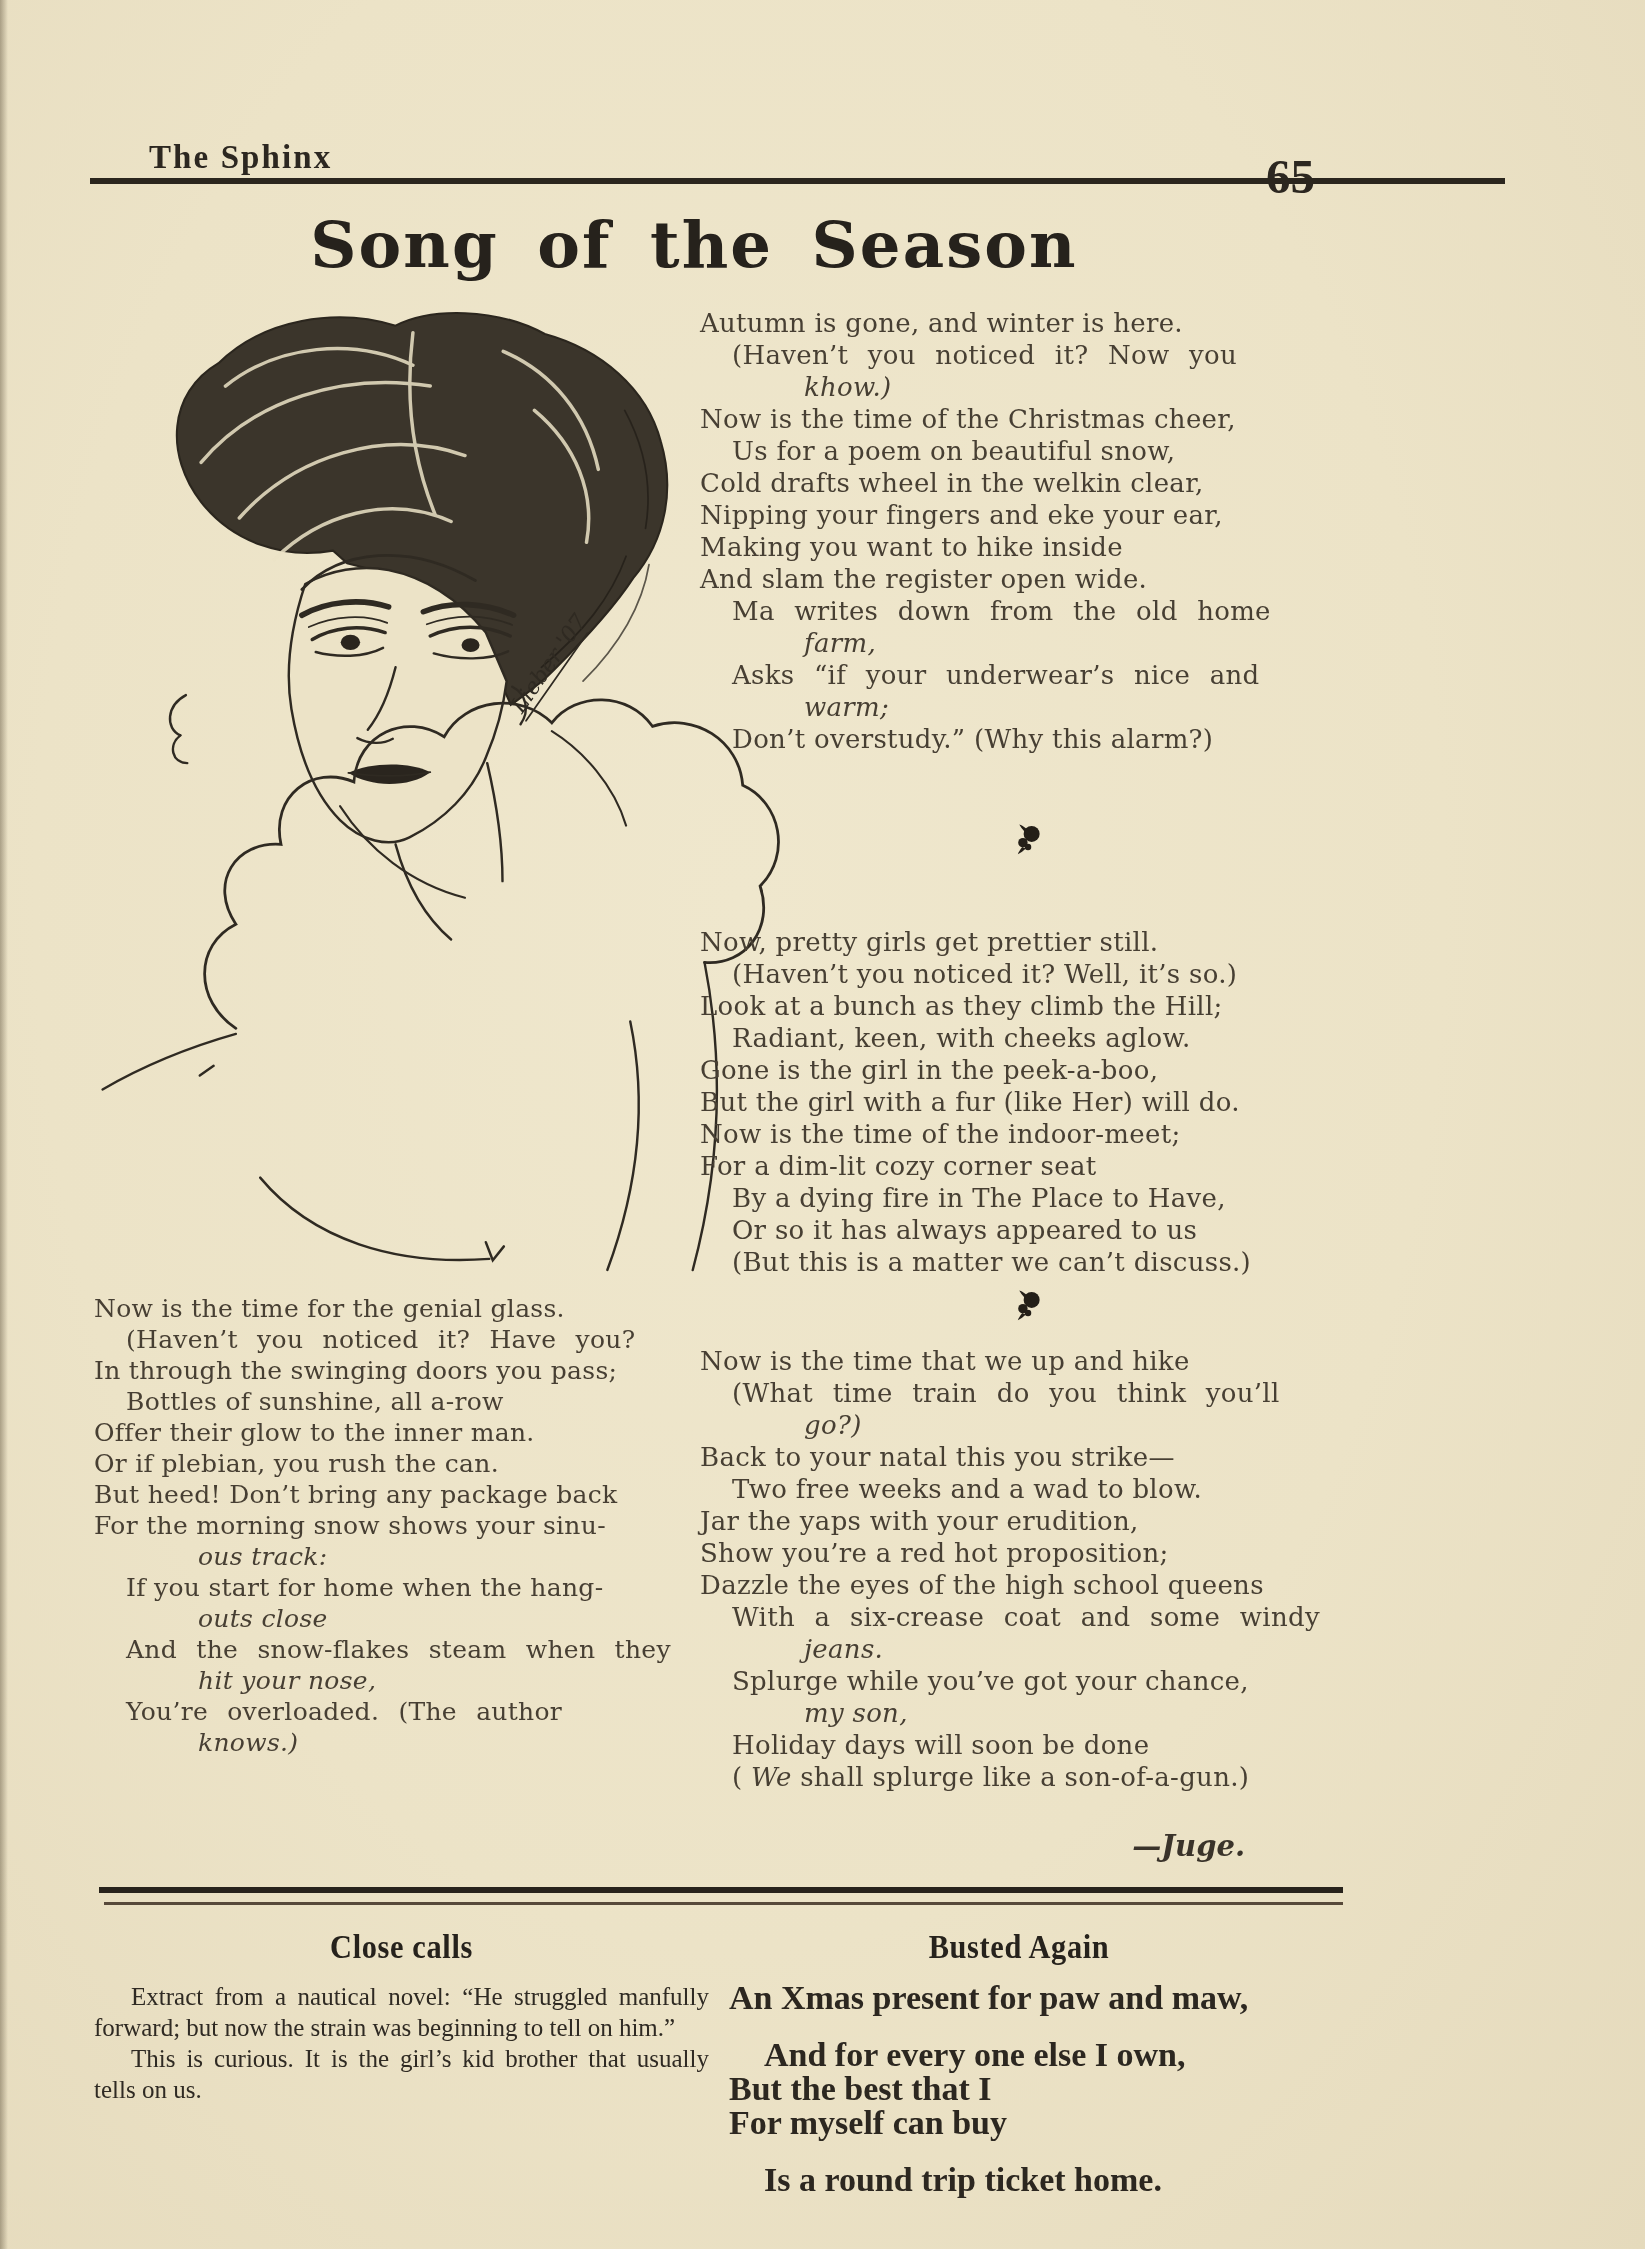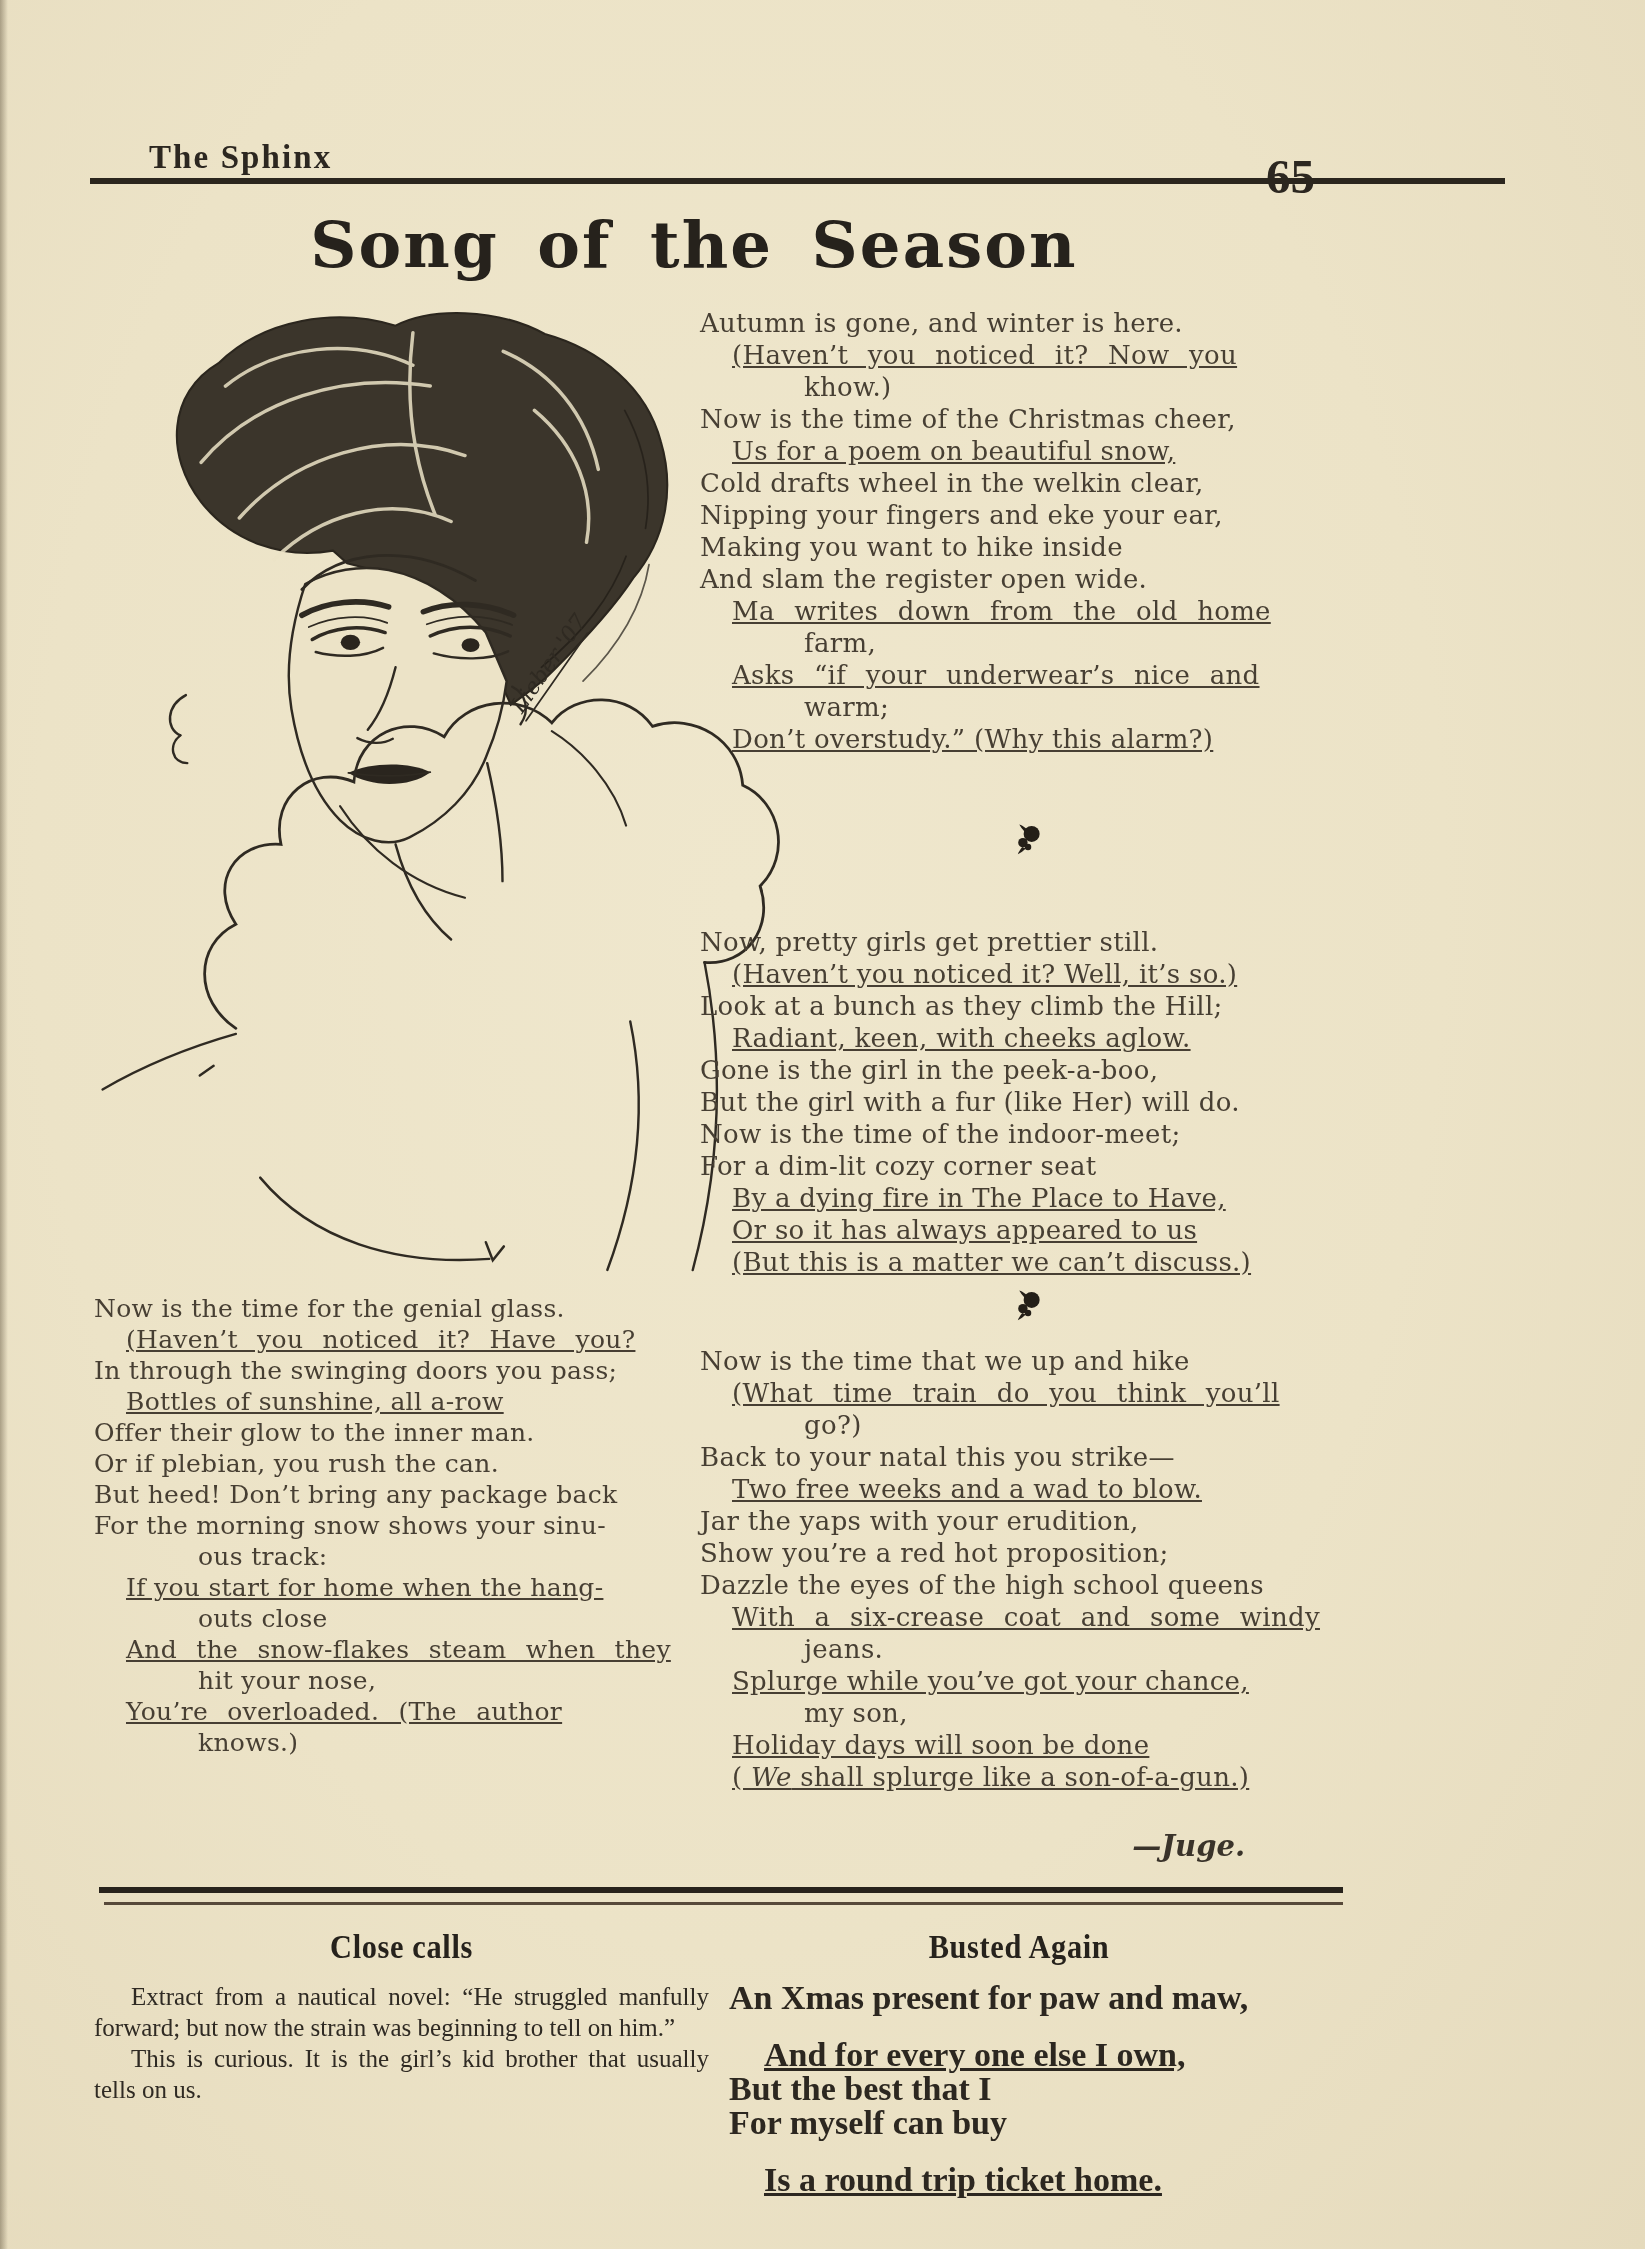"(Haven’t you noticed it? Now" .ind1 { text-decoration: underline -> none }
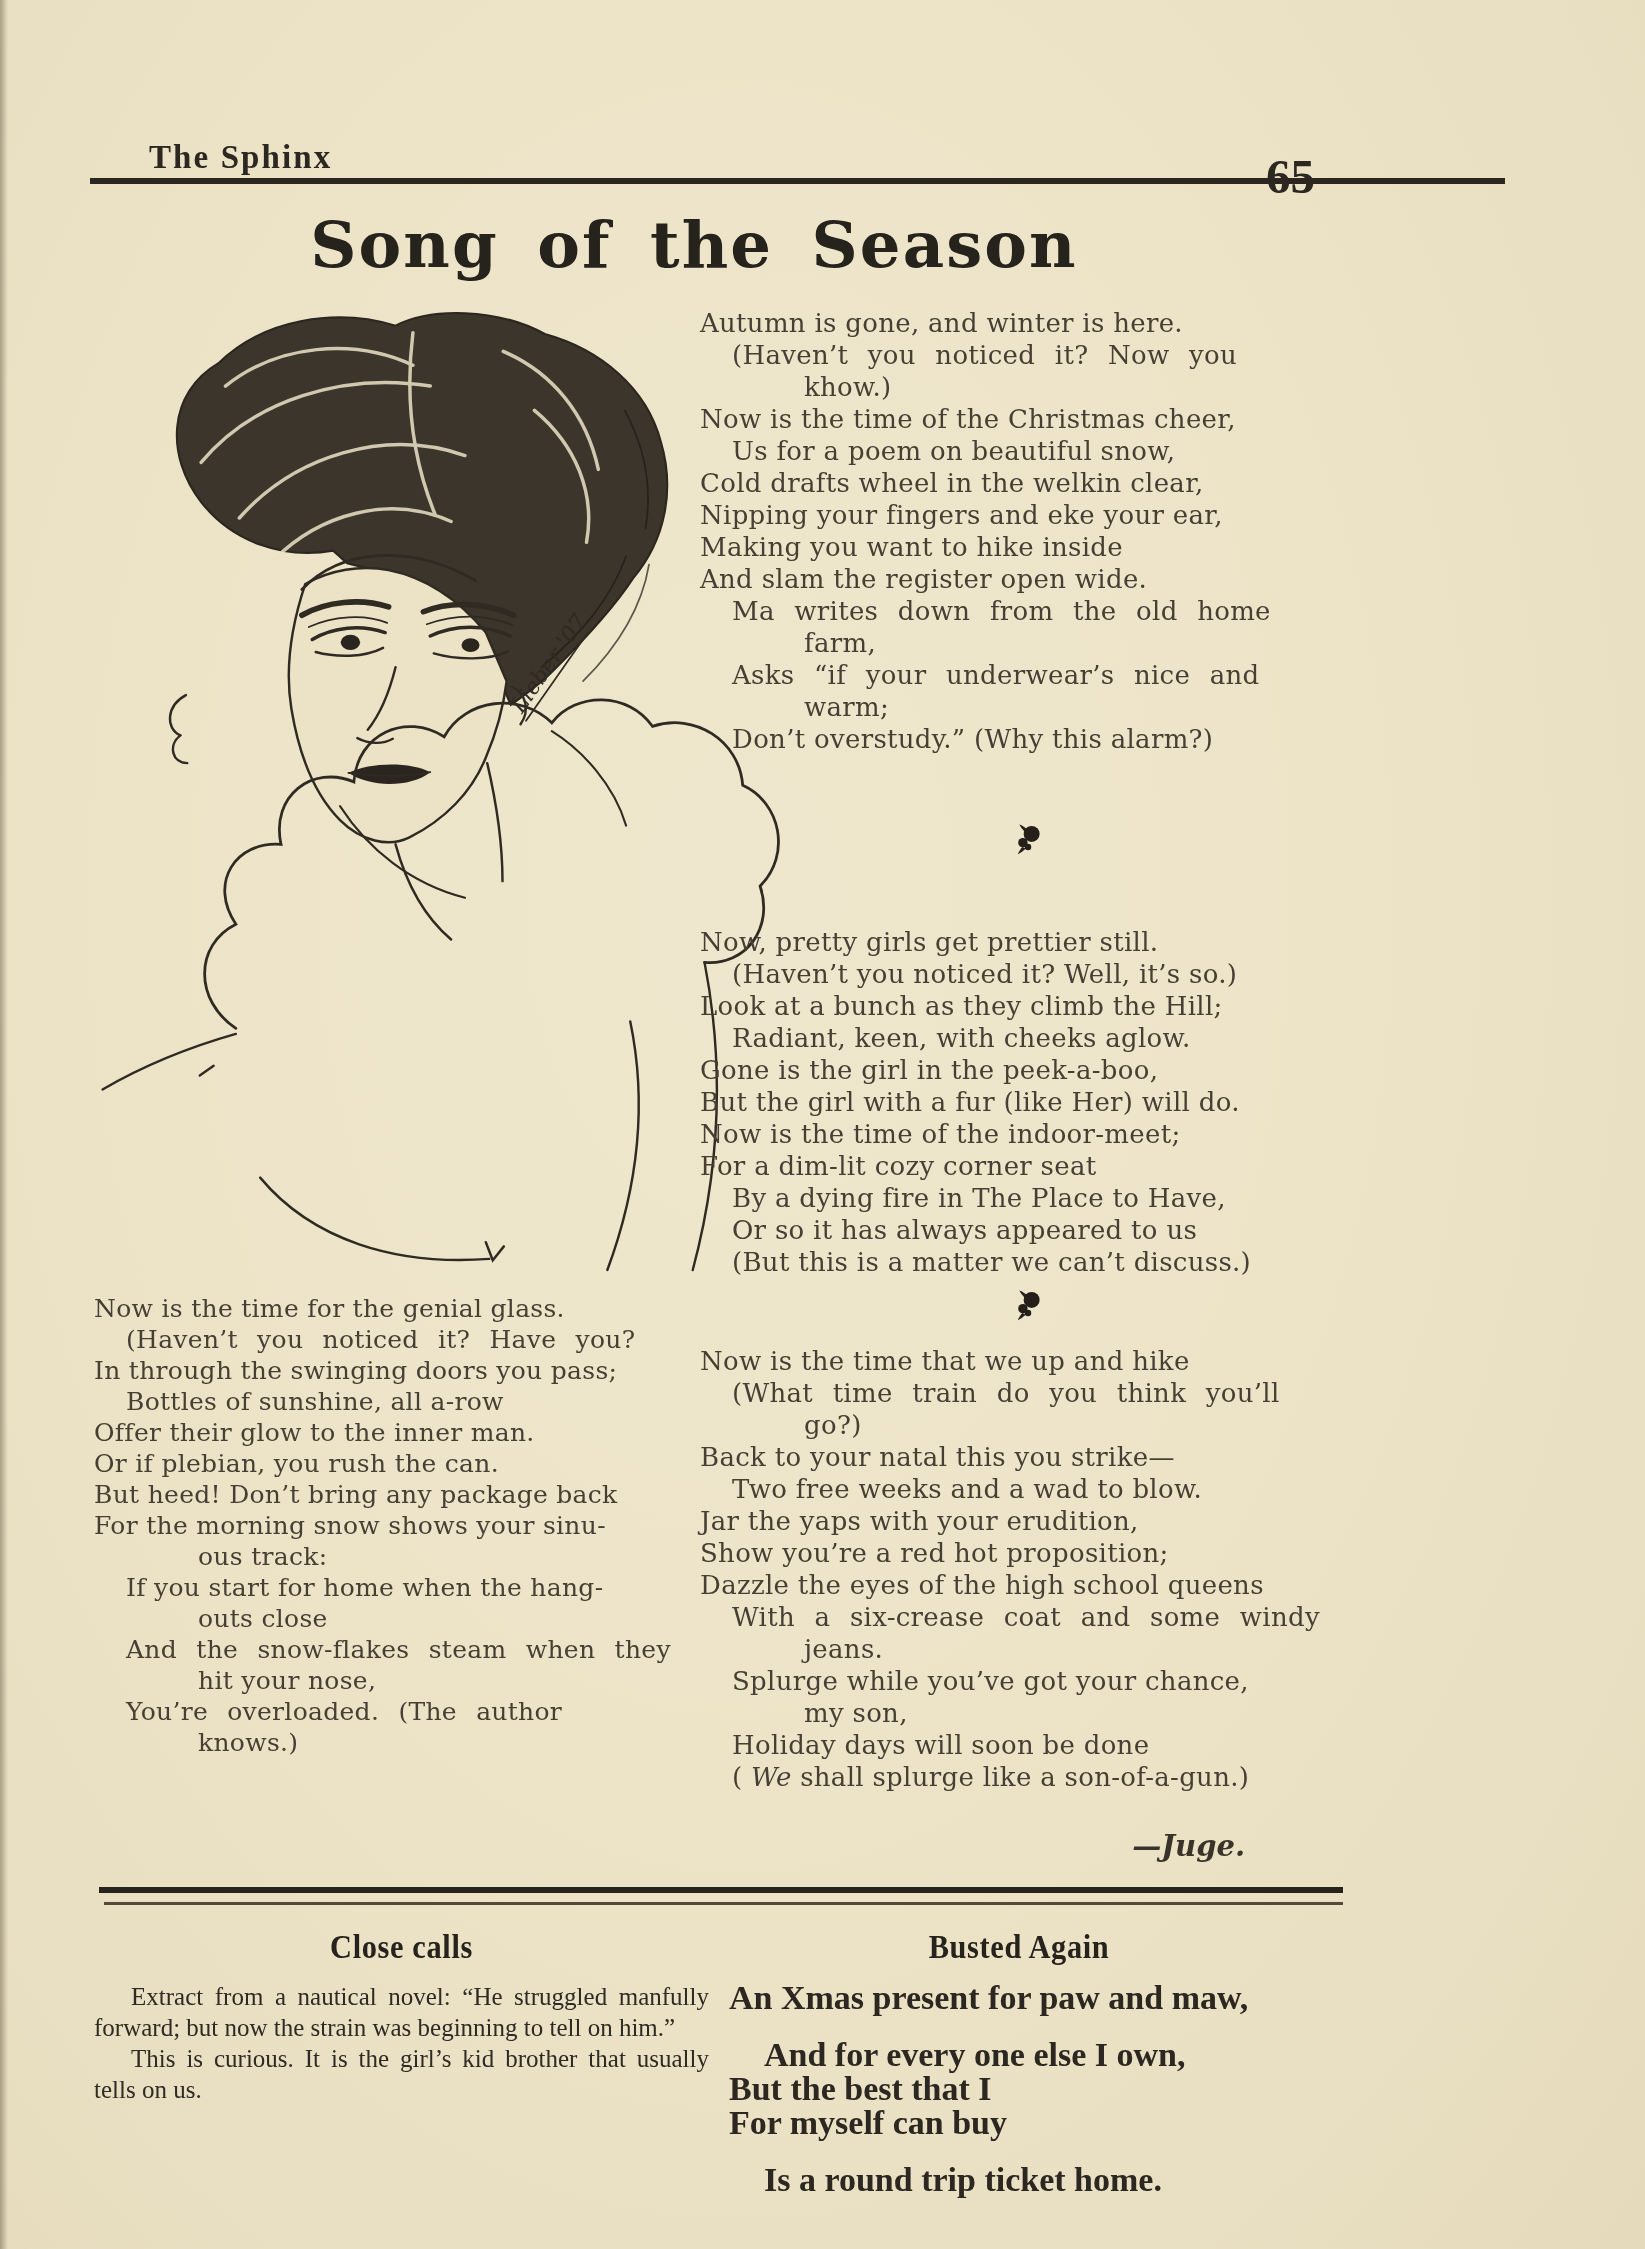"khow.)" .ind2 { font-style: none -> italic }
